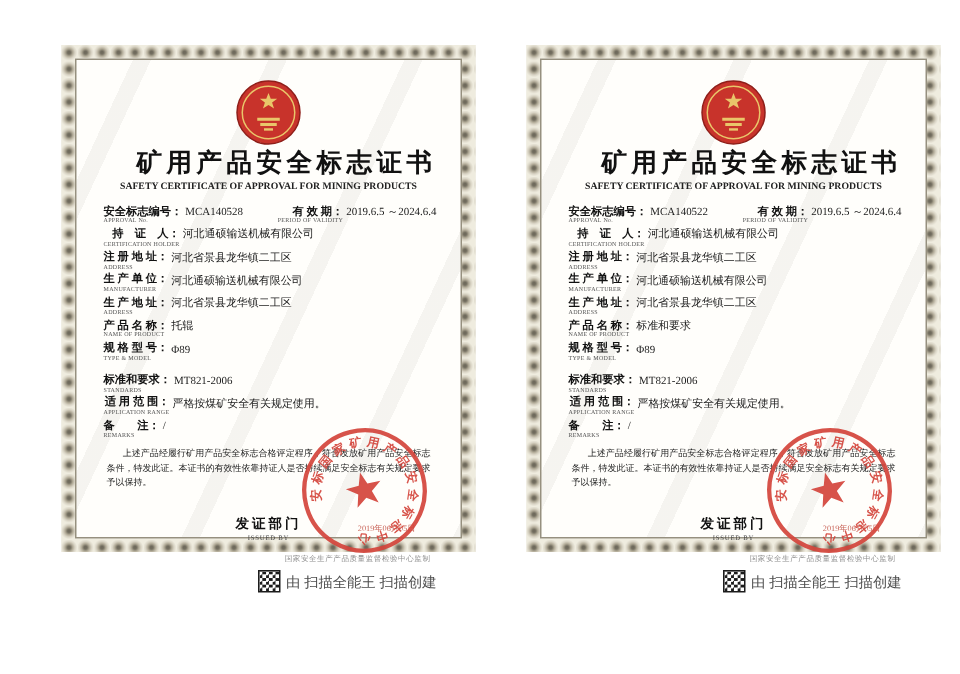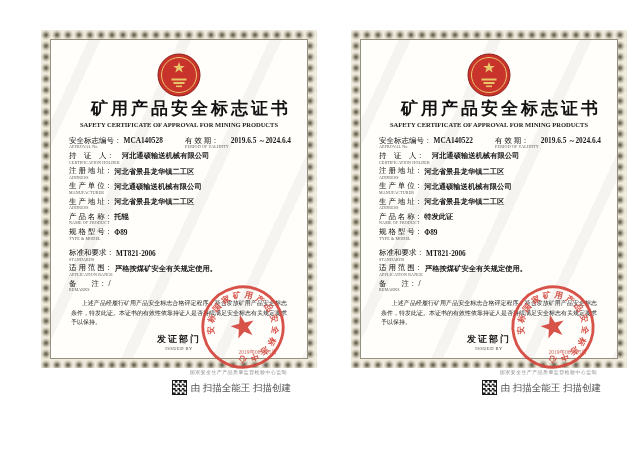"安全标志编号：" .lab .zh { font-weight: normal -> bold; text-align: none -> right }
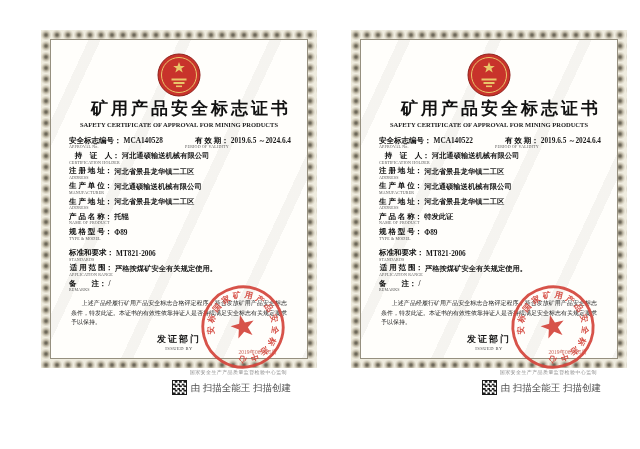"MCA140528" .val { font-weight: bold -> none }
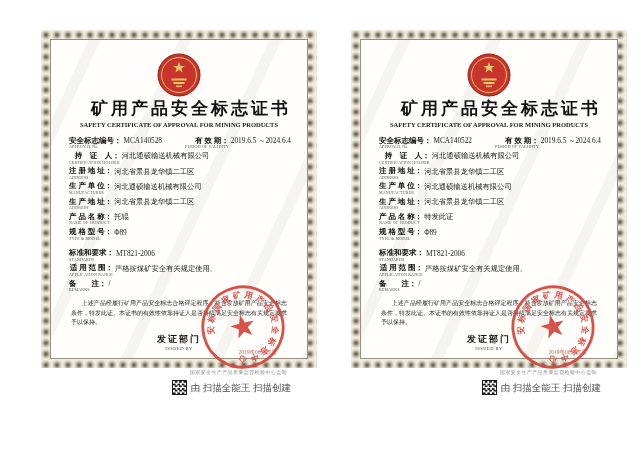"特发此证" div.val { text: 特发此证 -> 标准和要求 }
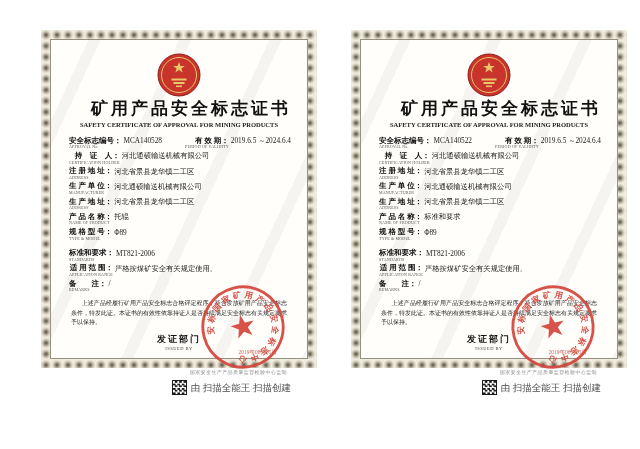"发证部门" .issued { margin-top: 6px -> 16px }
